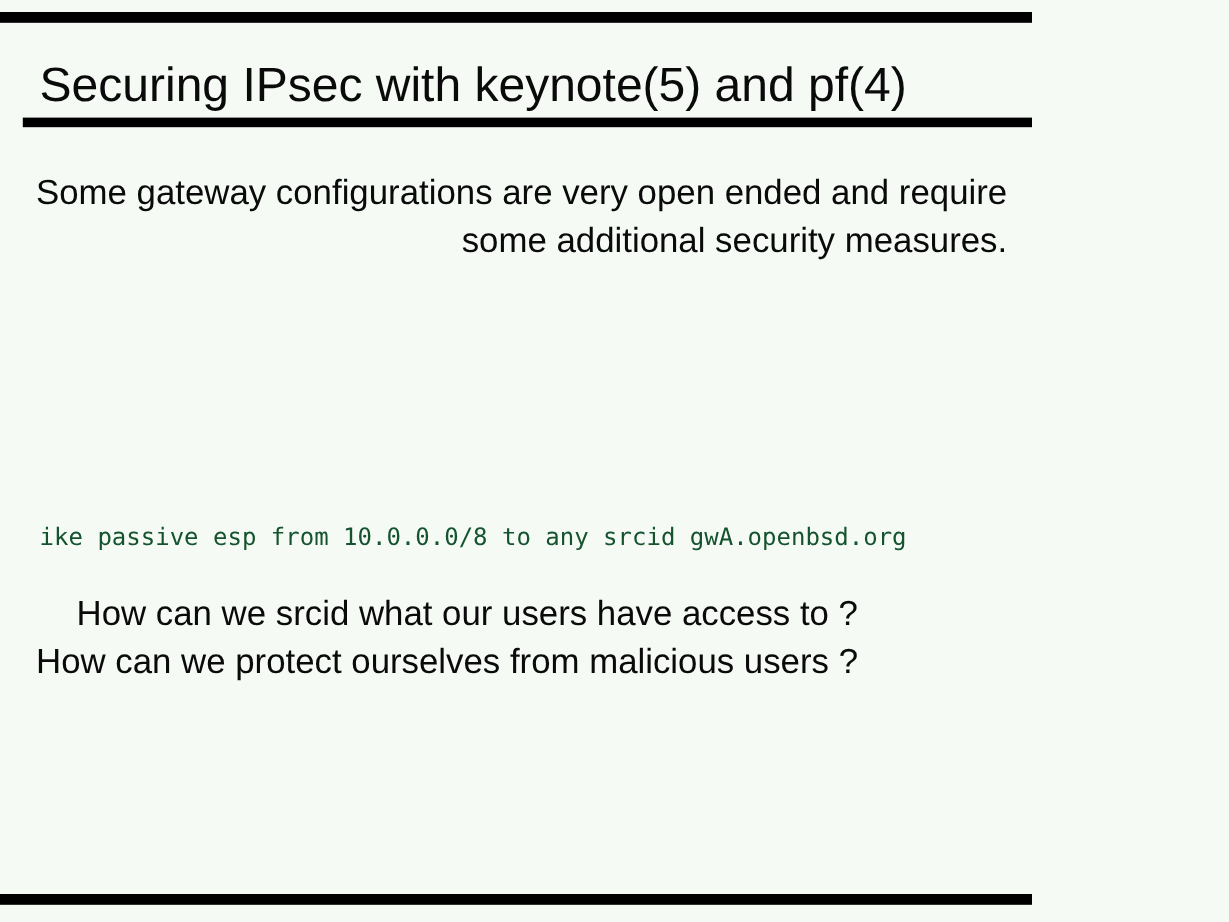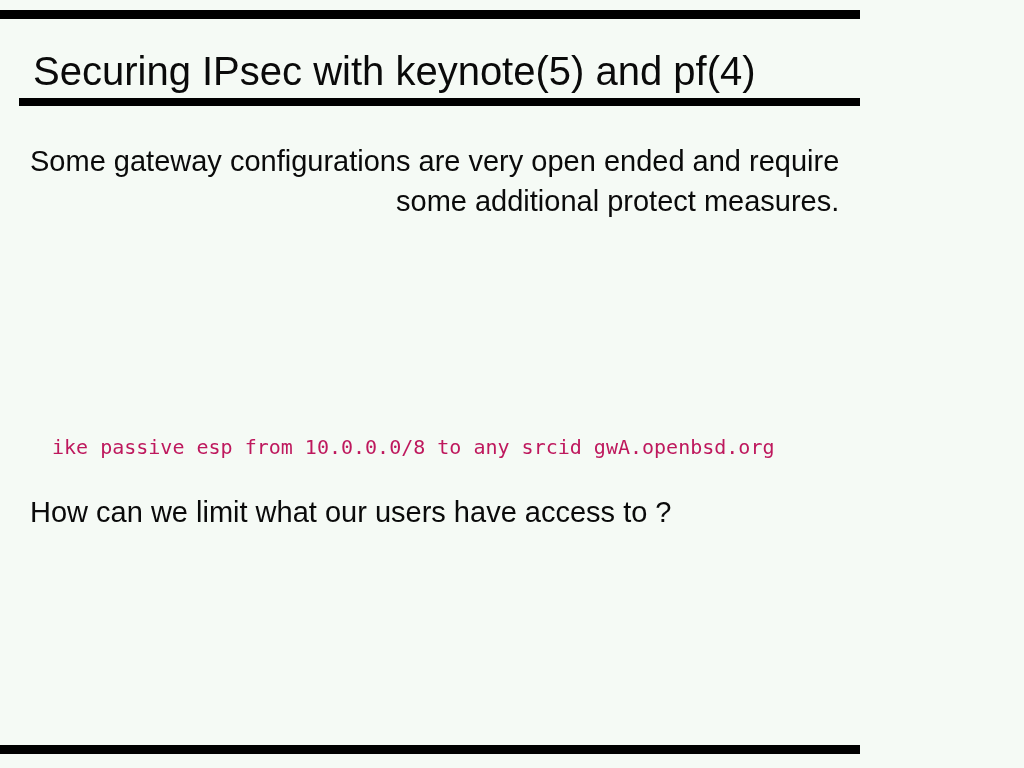"some additional protect measures." div.line { text: protect -> security }
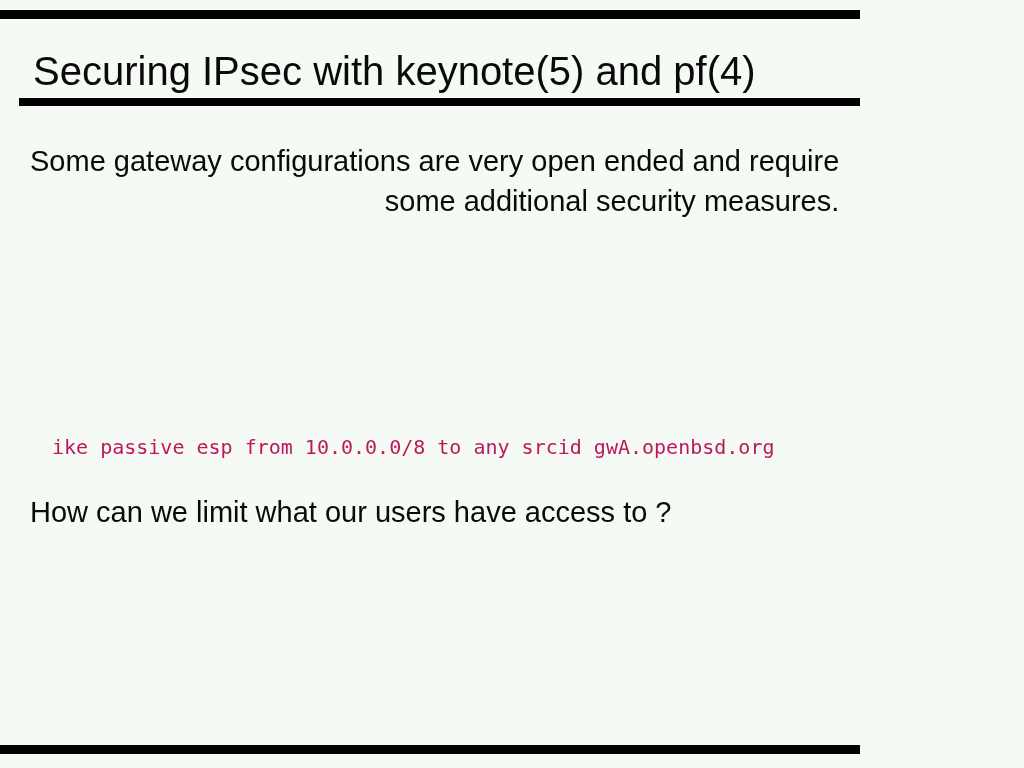"ike passive esp from 10.0.0.0/8" .code-line { color: #be185d -> #14532d; margin-left: 19px -> none }
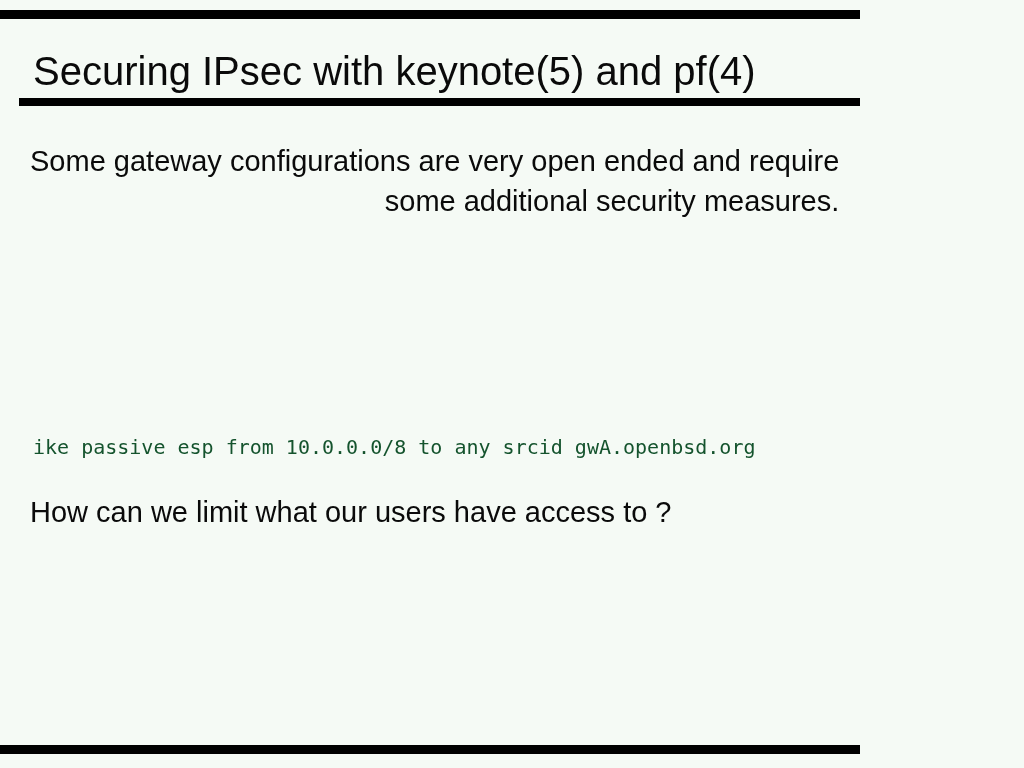"How can we limit what" div.line { text: limit -> srcid }
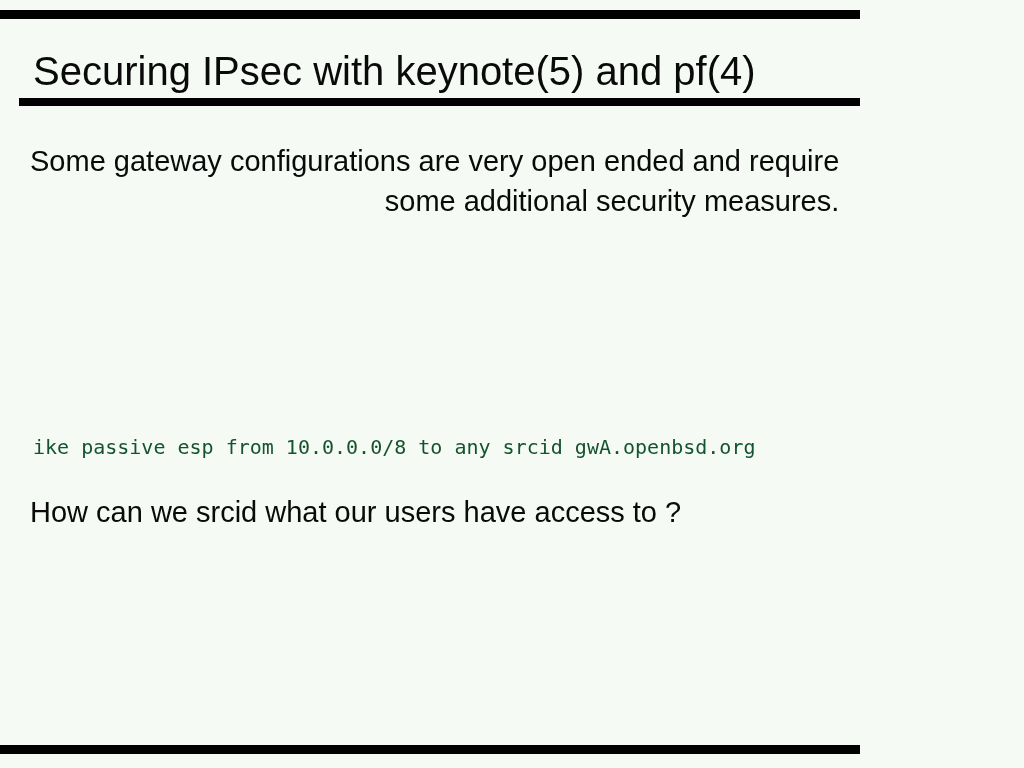"How can we protect ourselves" div.line { html: none -> <div>How can we protect ourselves from malicious users ?</div> }
